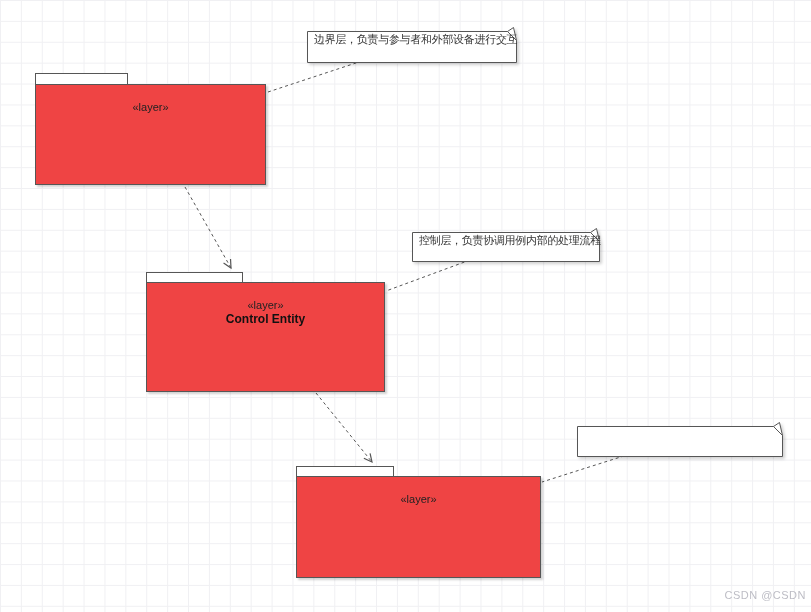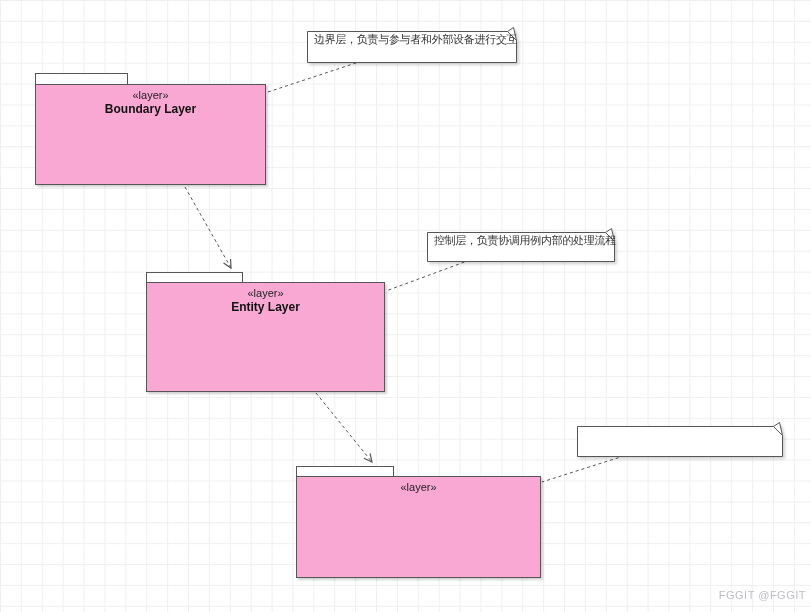"«layer»" .pkg-body { background: #f9a8d4 -> #ef4444; padding-top: 4px -> 16px }
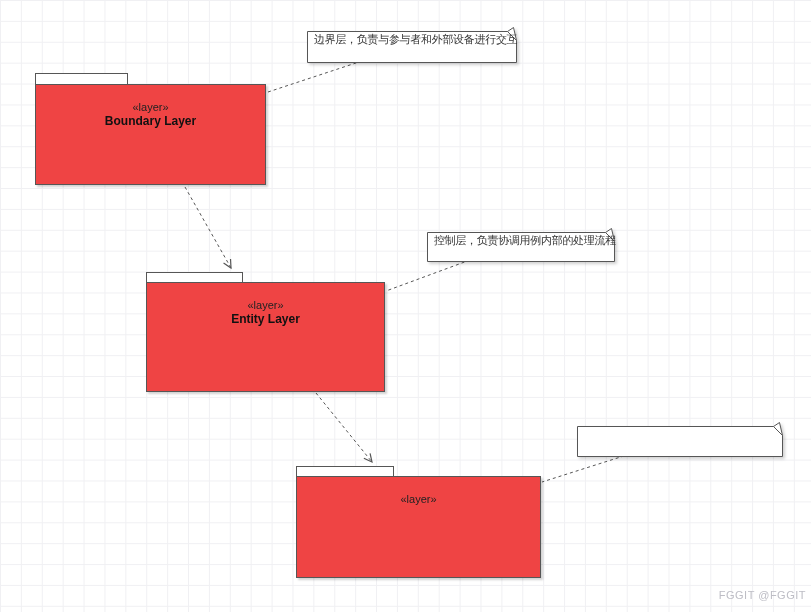"Boundary Layer" div.pkg-name { html: <div>Boundary Layer</div> -> none }
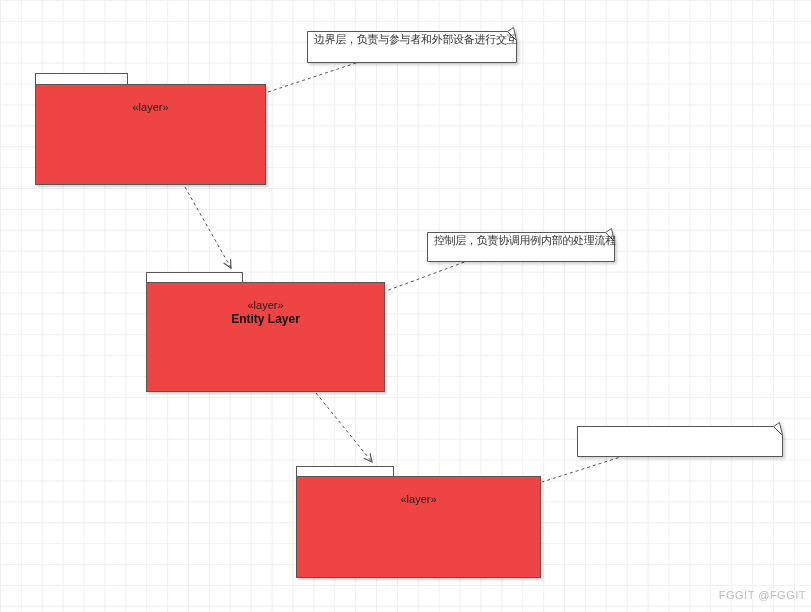"控制层，负责协调用例内部的处理流程" div.note { left: 427px -> 412px }
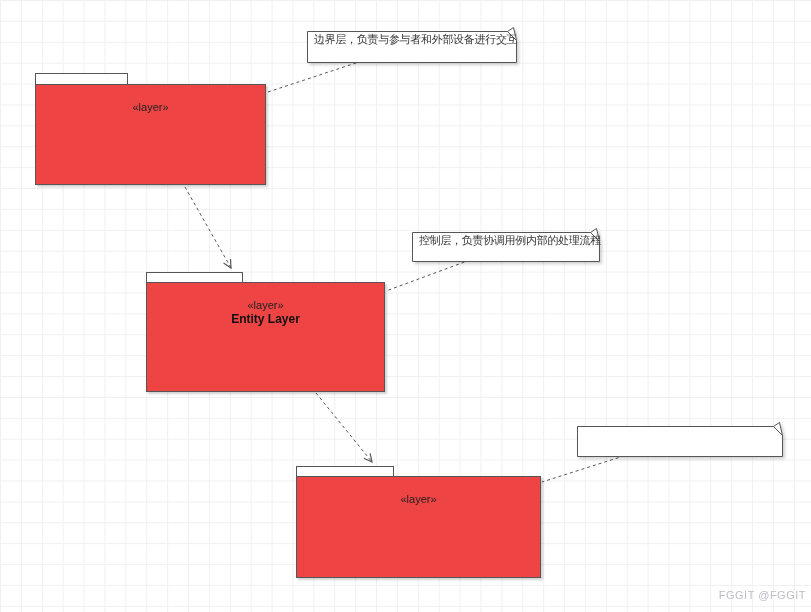"Entity Layer" div.pkg-name { text: Entity Layer -> Control Entity }
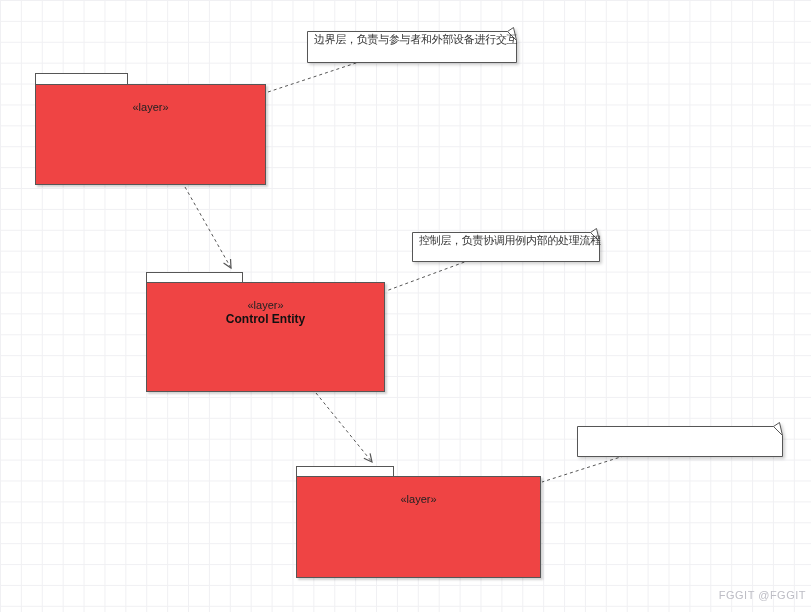"FGGIT @FGGIT" div.watermark { text: FGGIT @FGGIT -> CSDN @CSDN }
